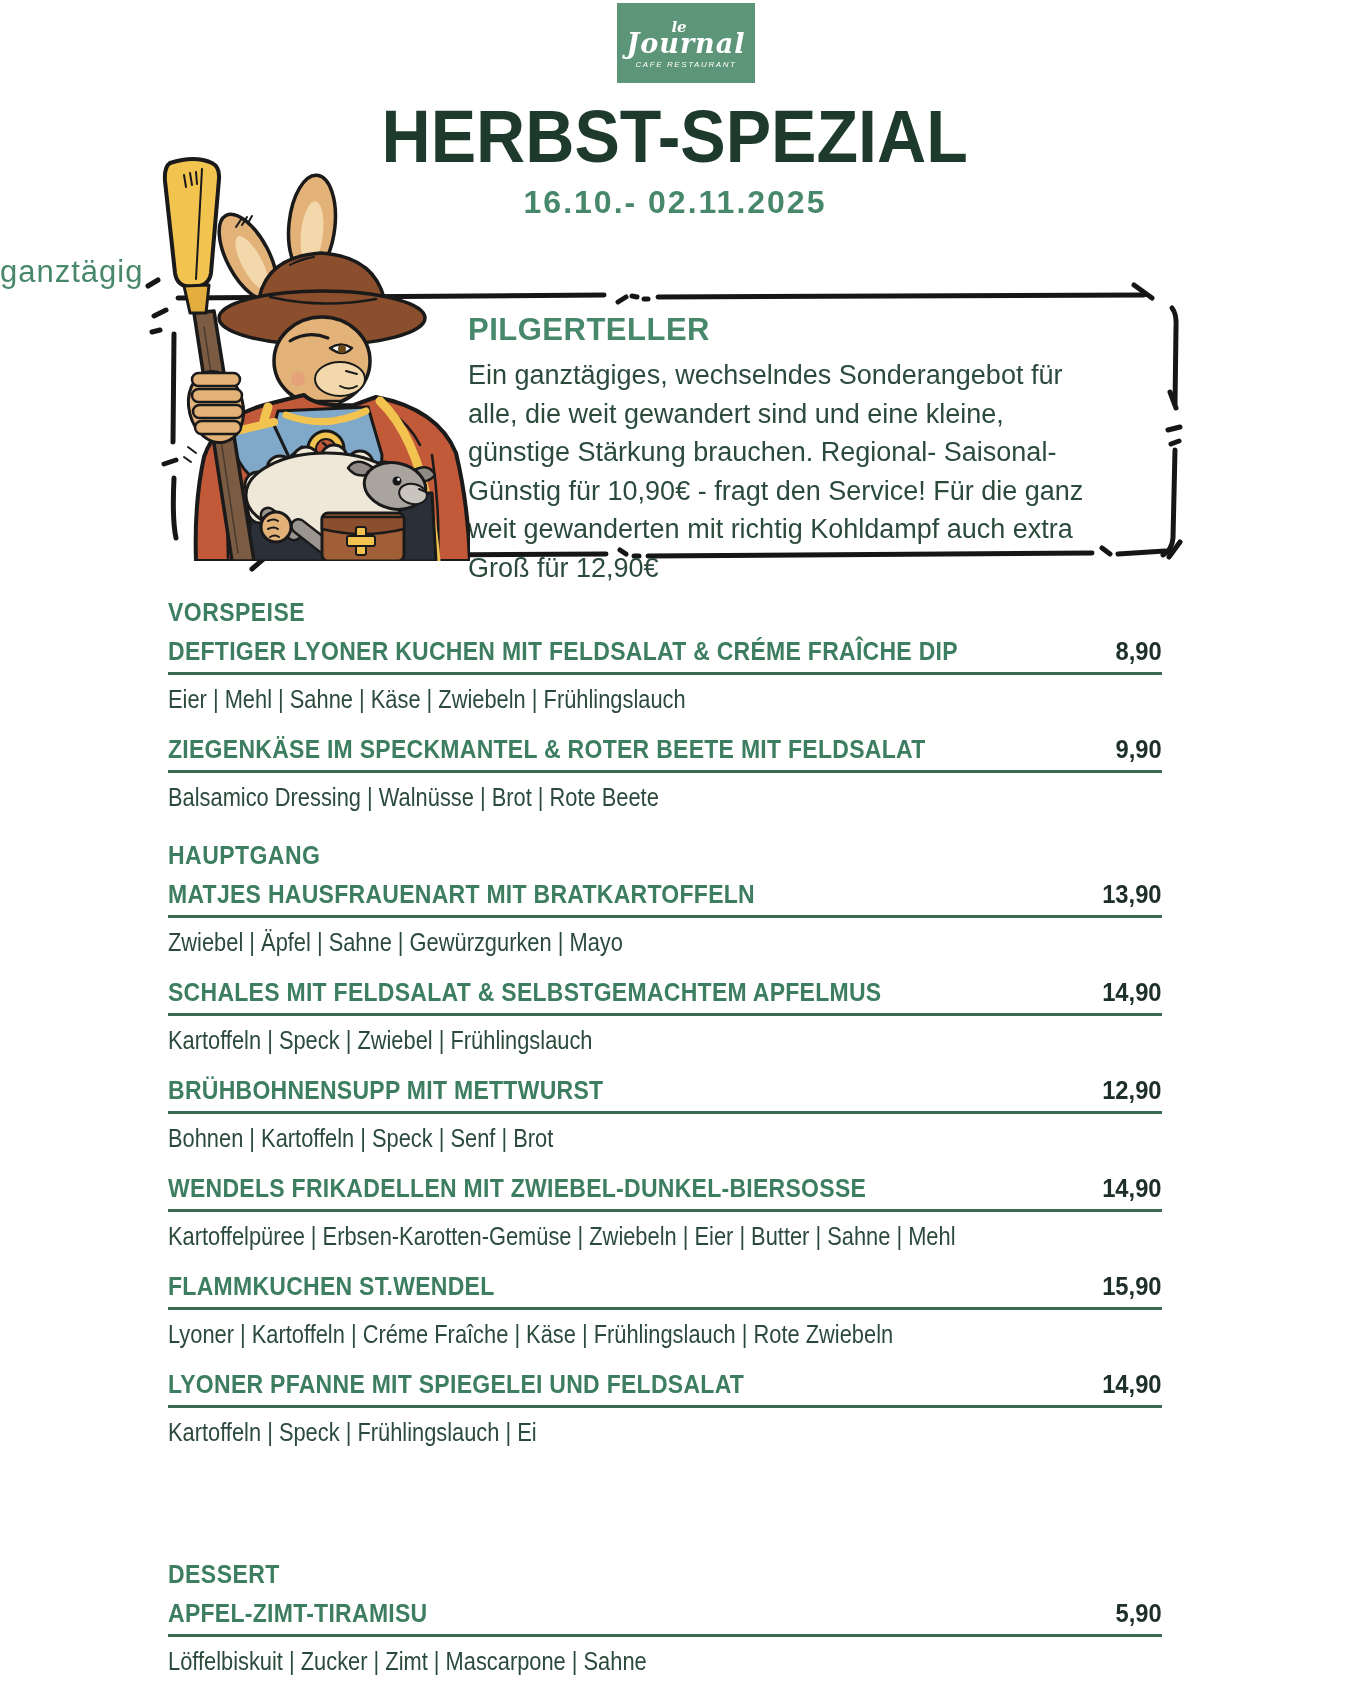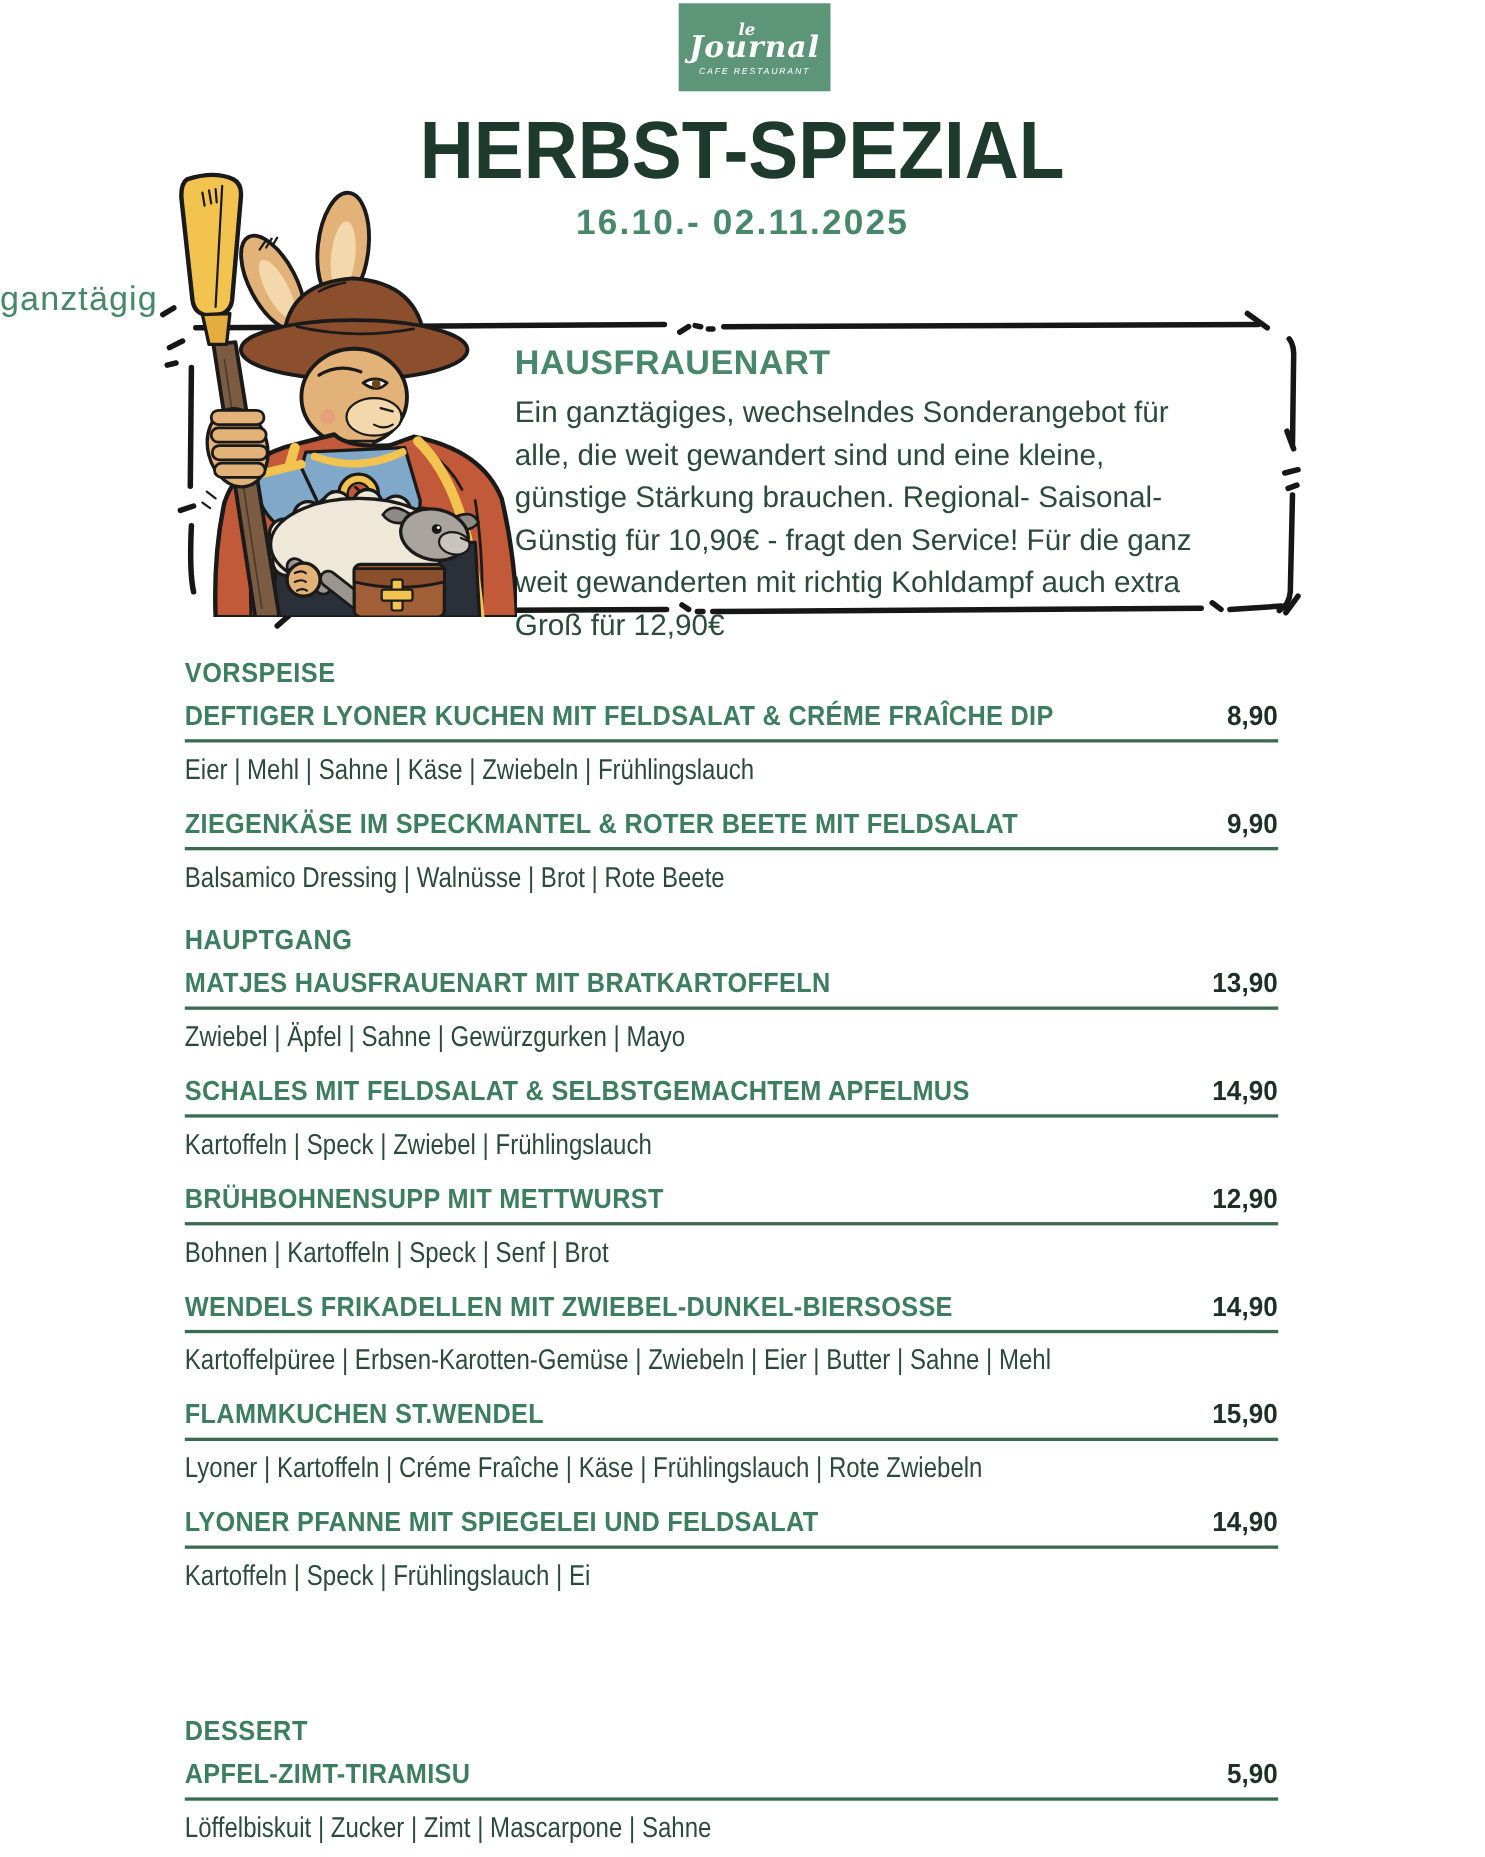"HAUSFRAUENART" h2.special-heading { text: HAUSFRAUENART -> PILGERTELLER }
